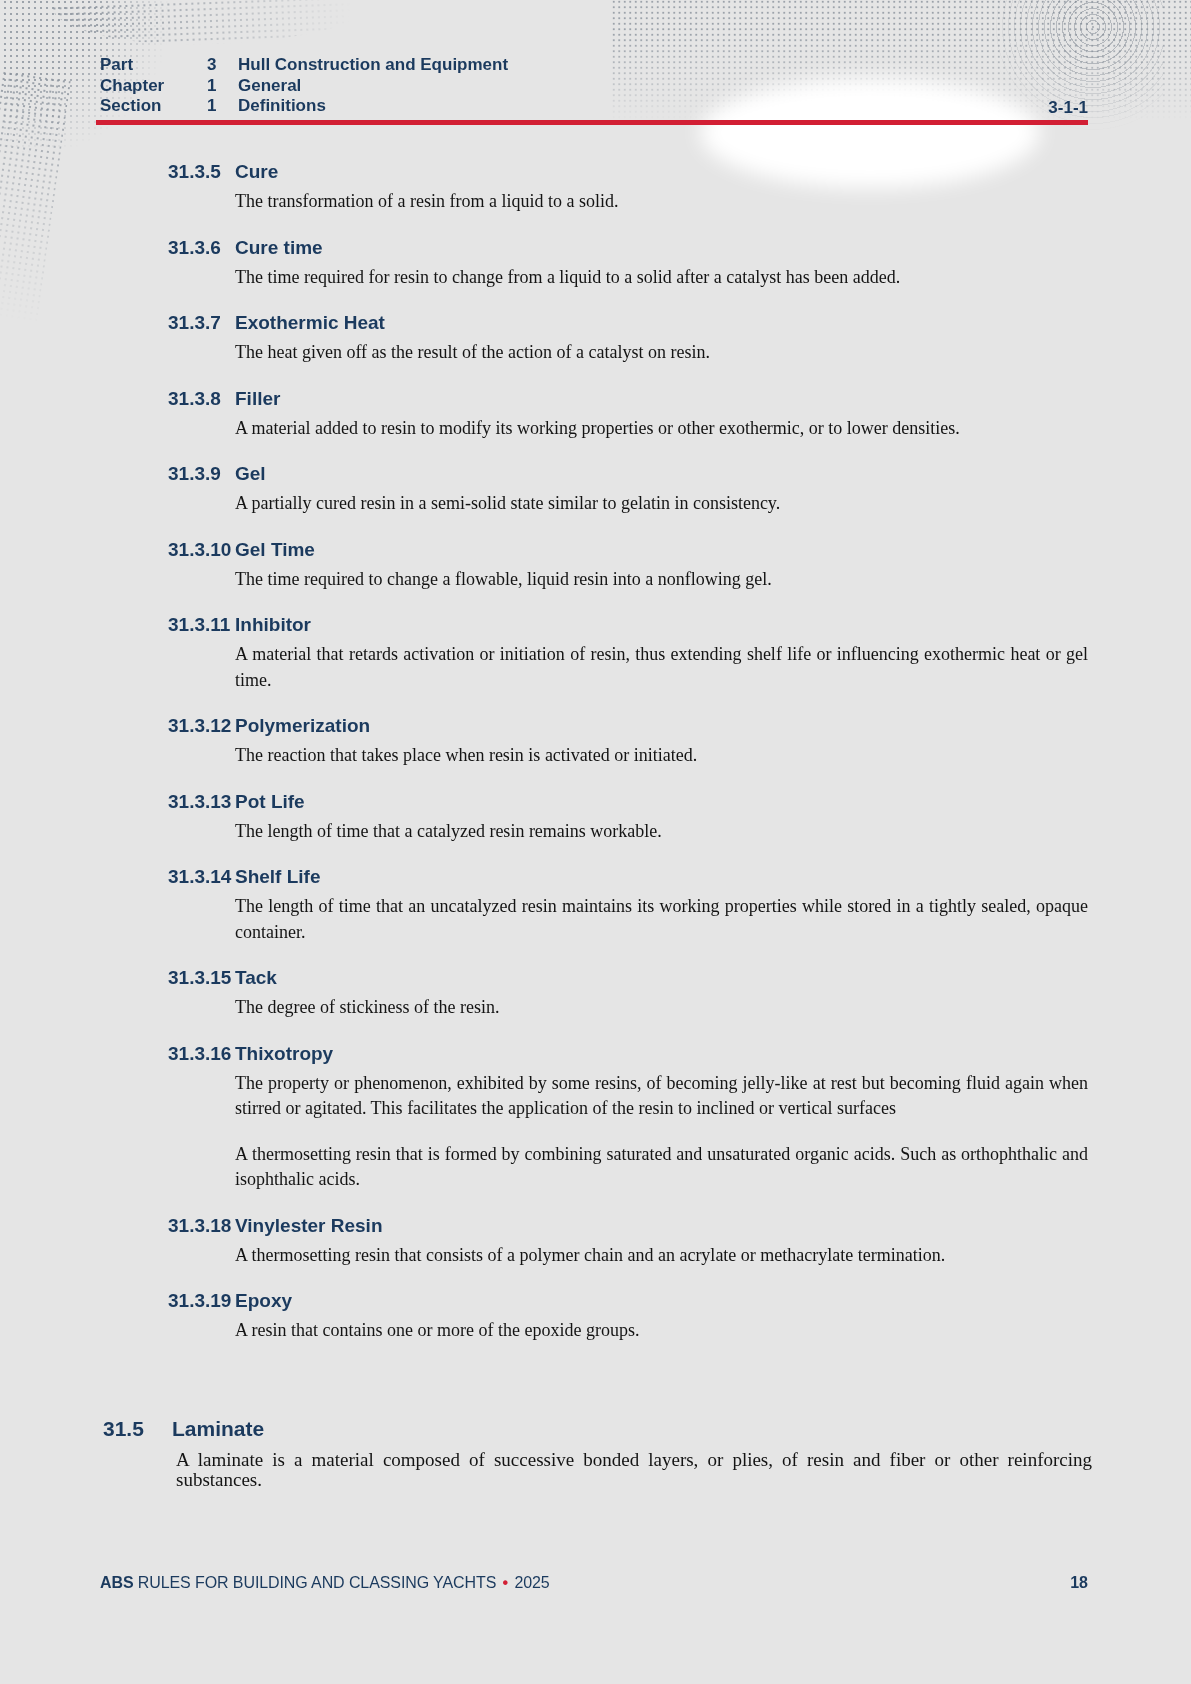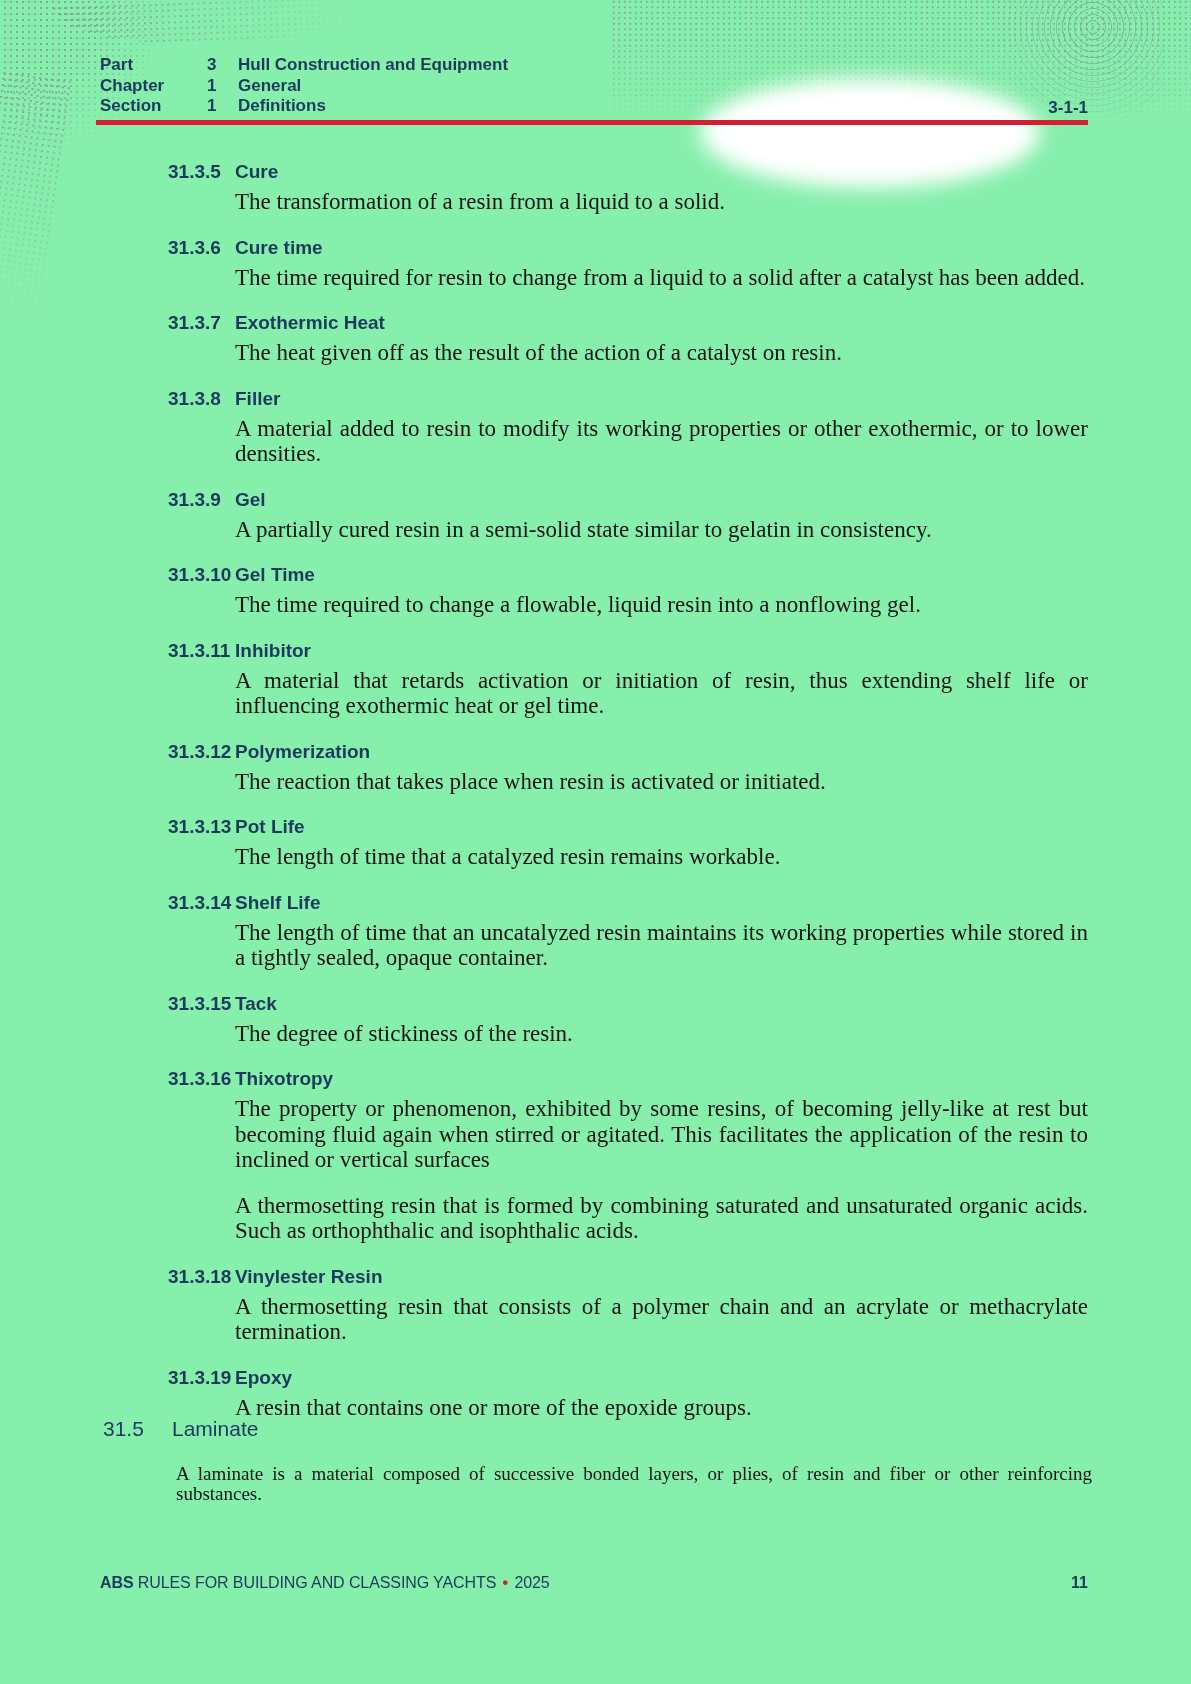"Part" .page { background: #86efac -> #e5e5e5 }
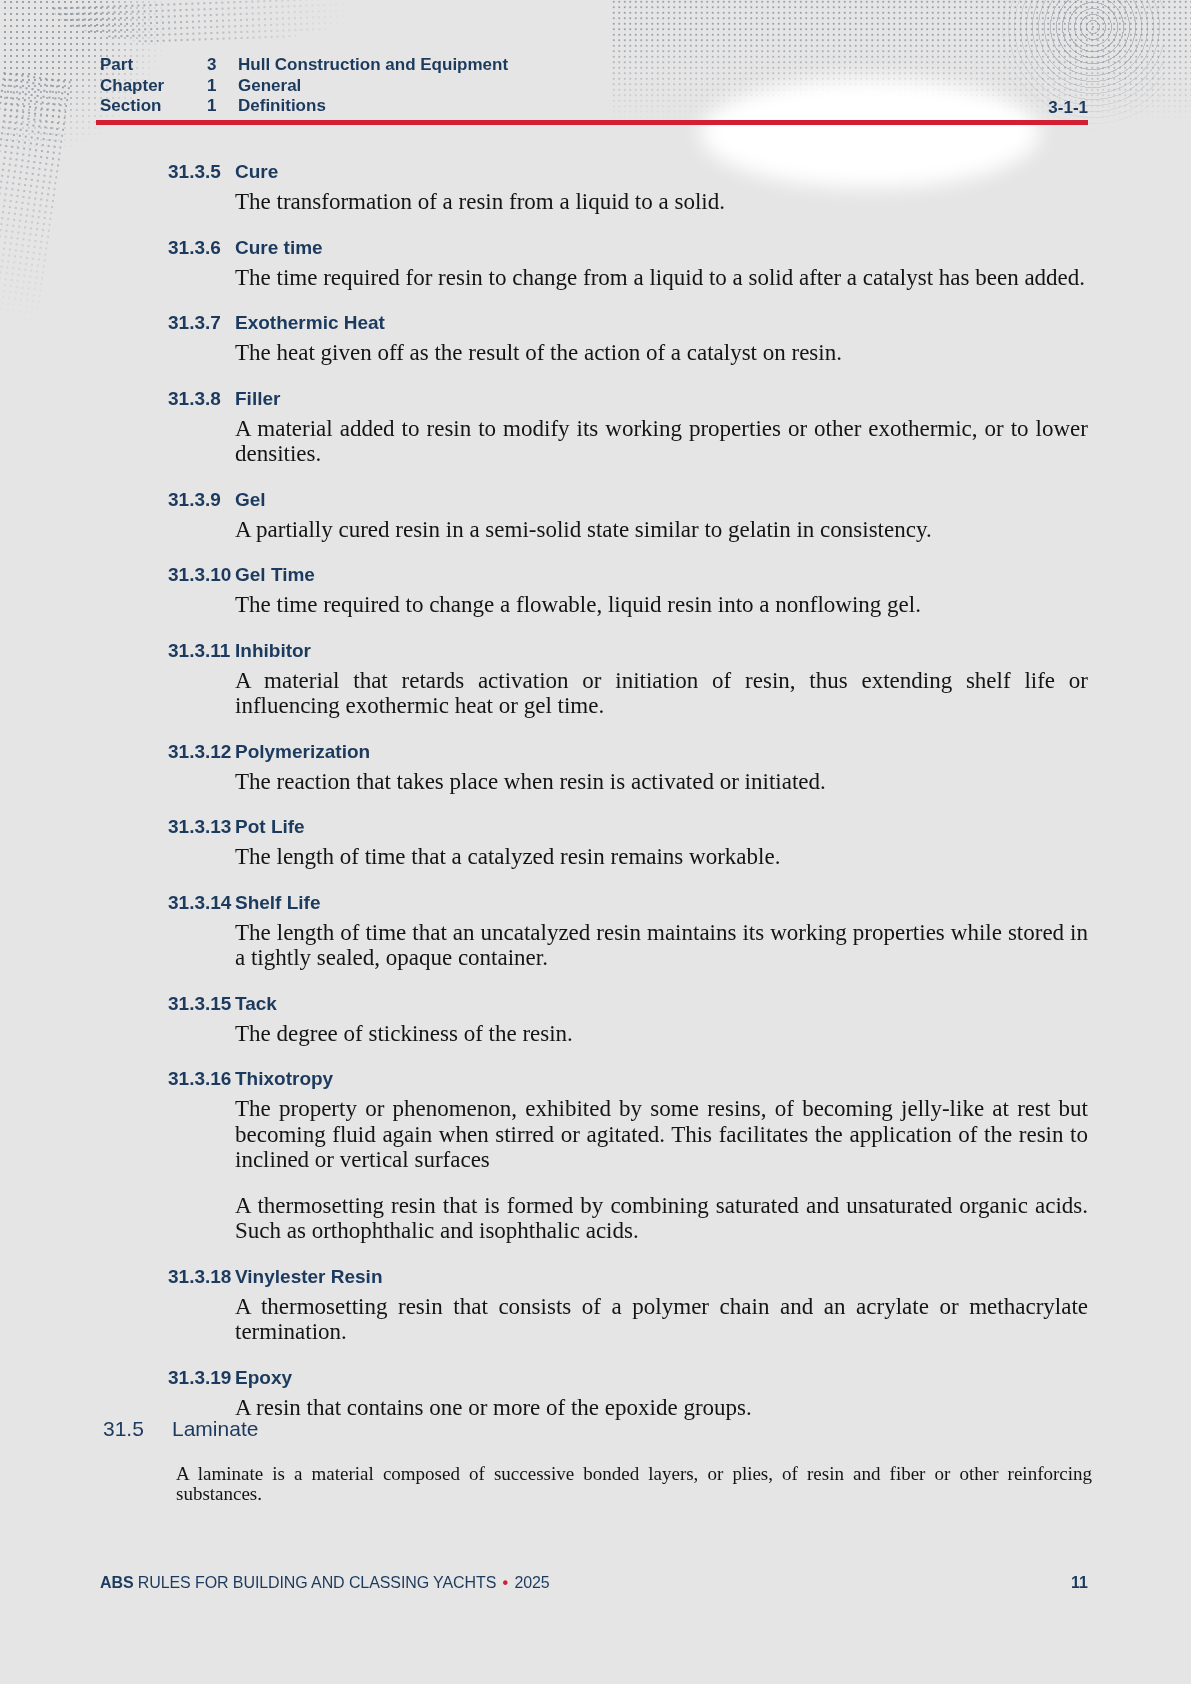"The transformation of a resin" .def-body { font-size: 23px -> 18px }
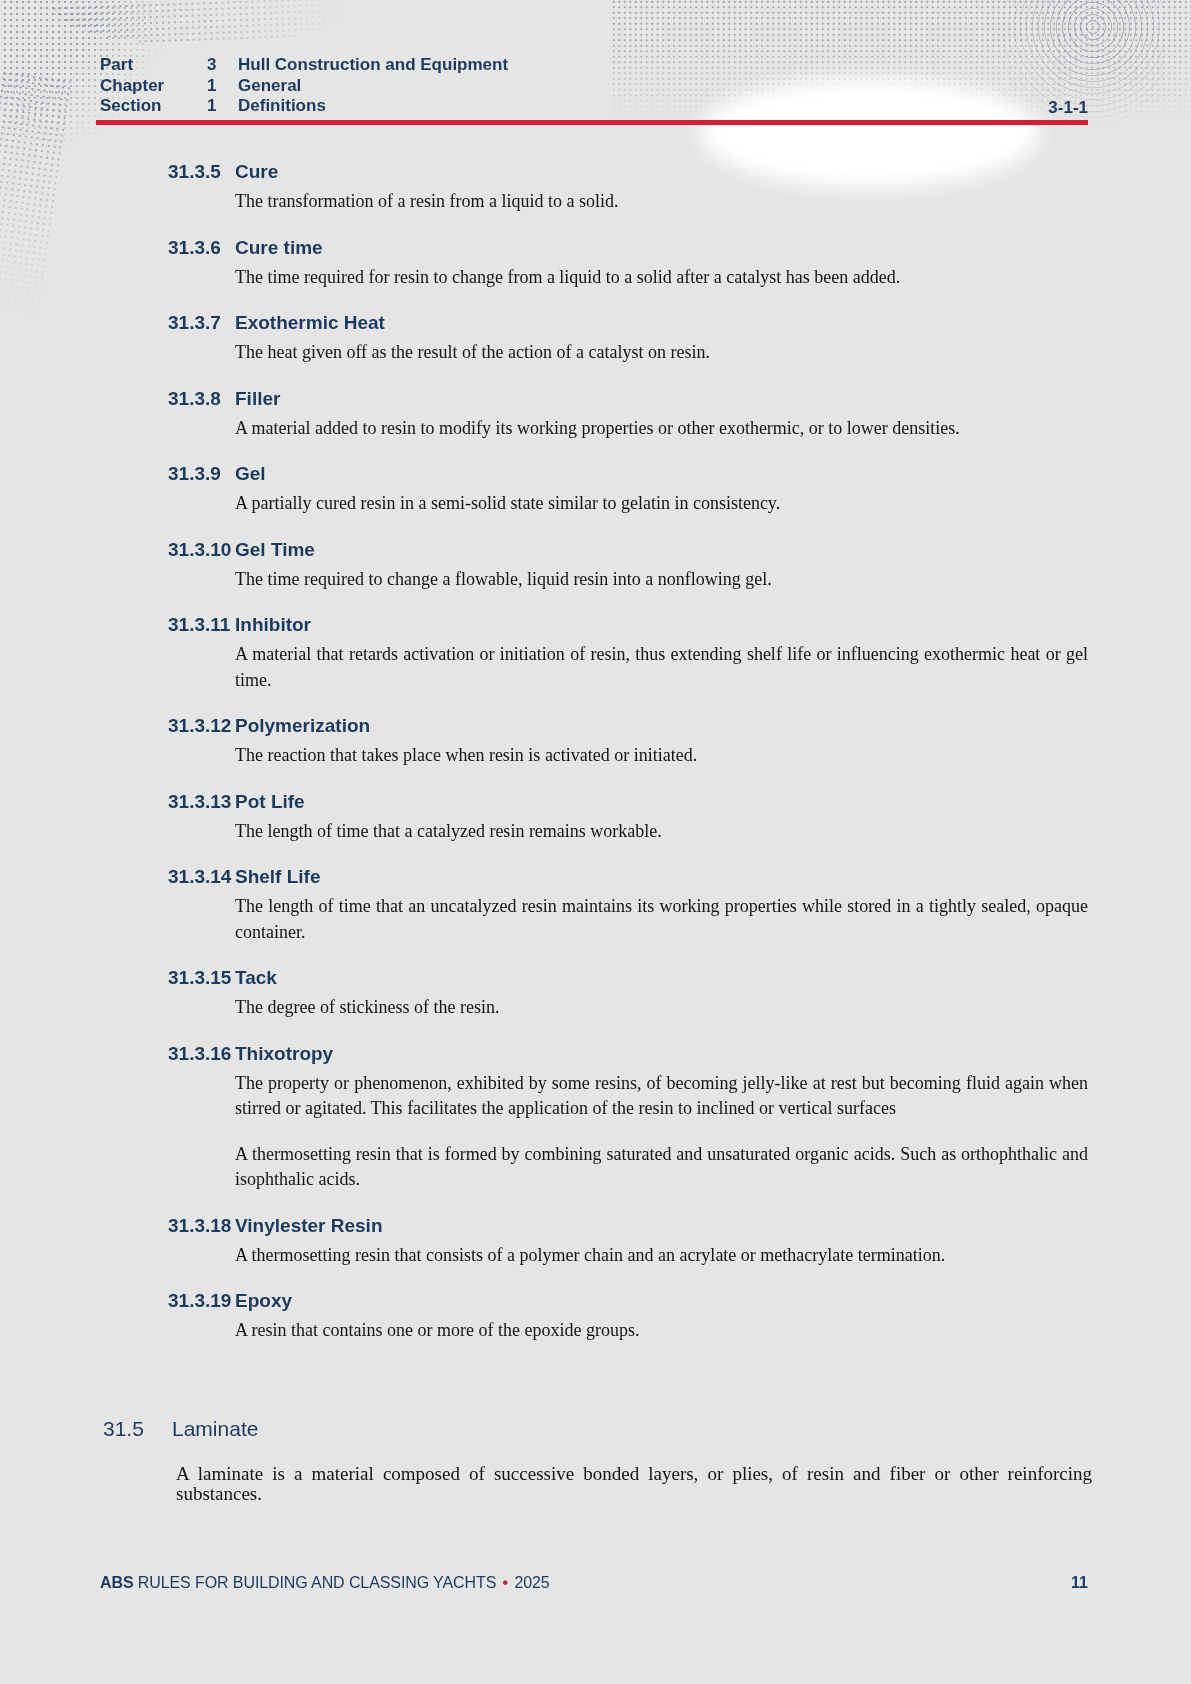"31.5" .sec-head { font-weight: 400 -> 700; margin-bottom: 22px -> 8px }
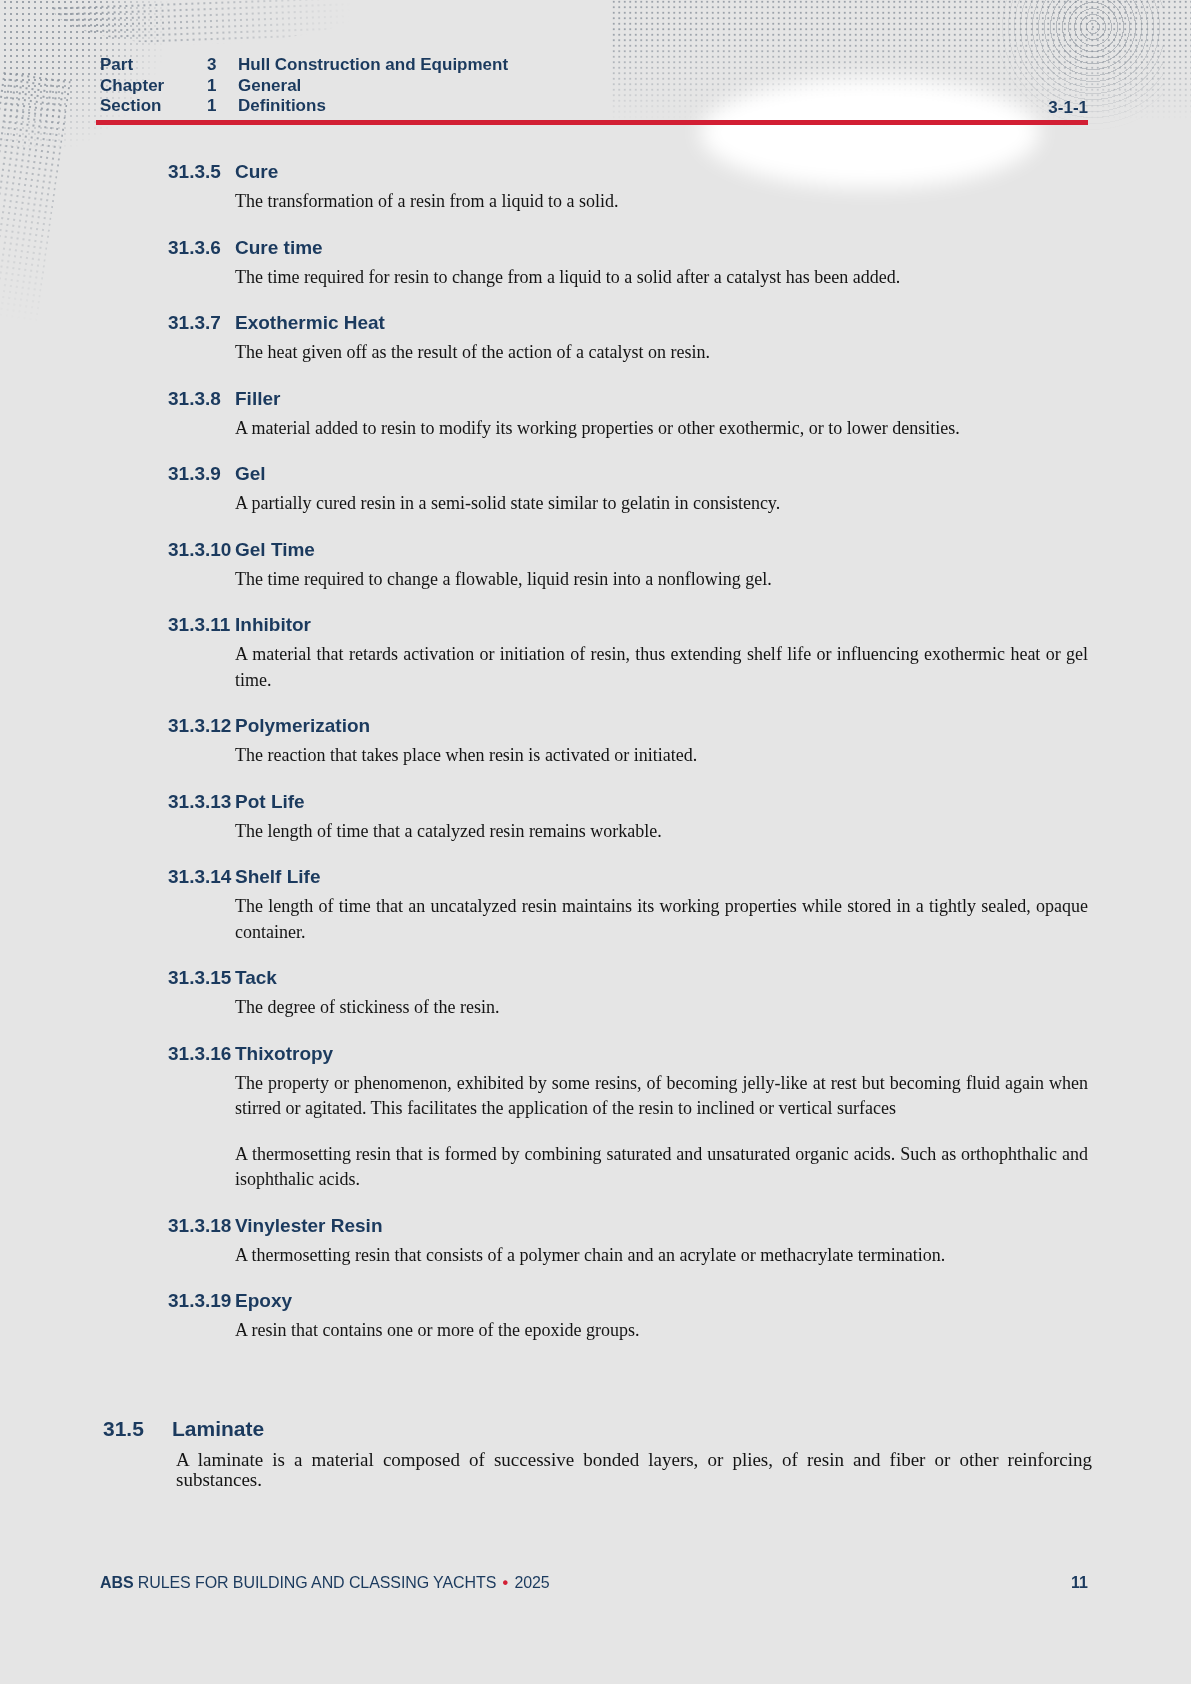"11" div.page-num { text: 11 -> 18 }
